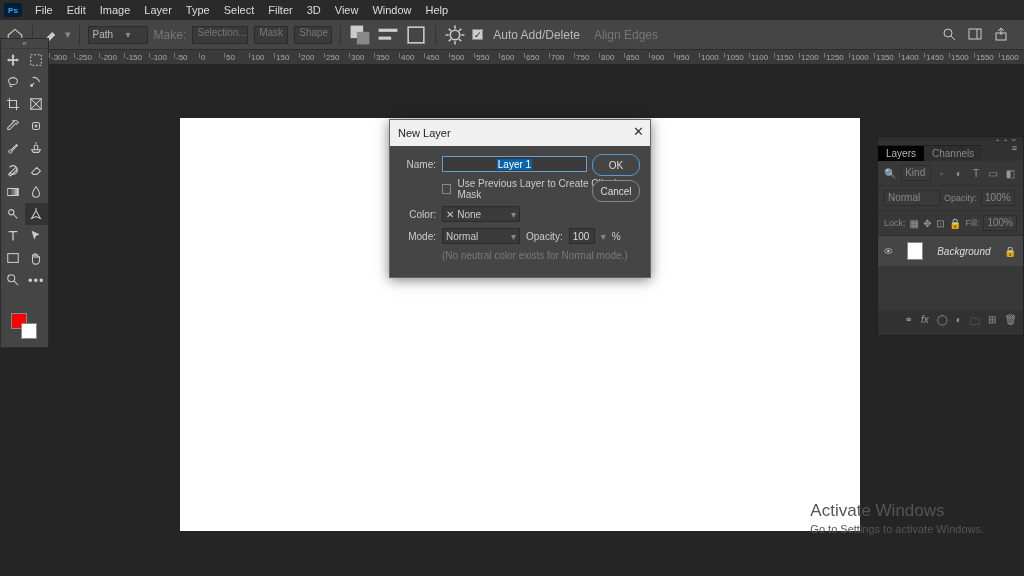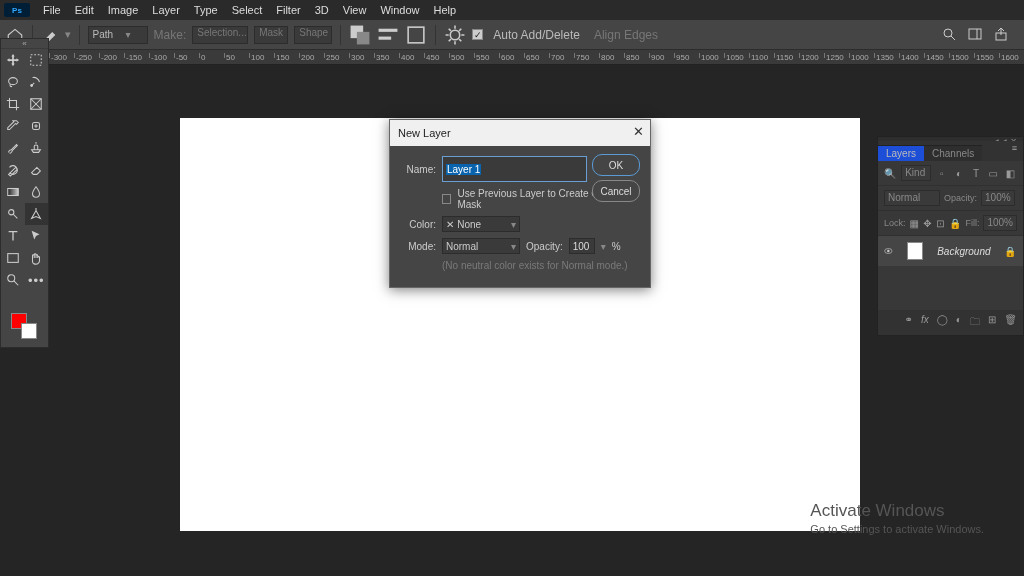"Ps" .menubar .ps-logo { width: 26px -> 18px }
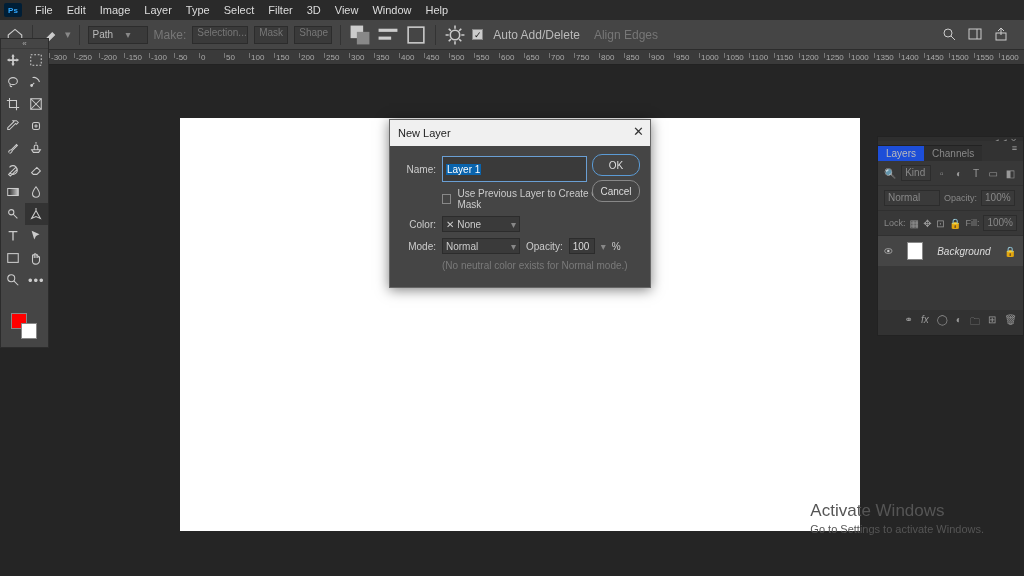"Layers" .panel-tab { background: #1d4ed8 -> #000000 }
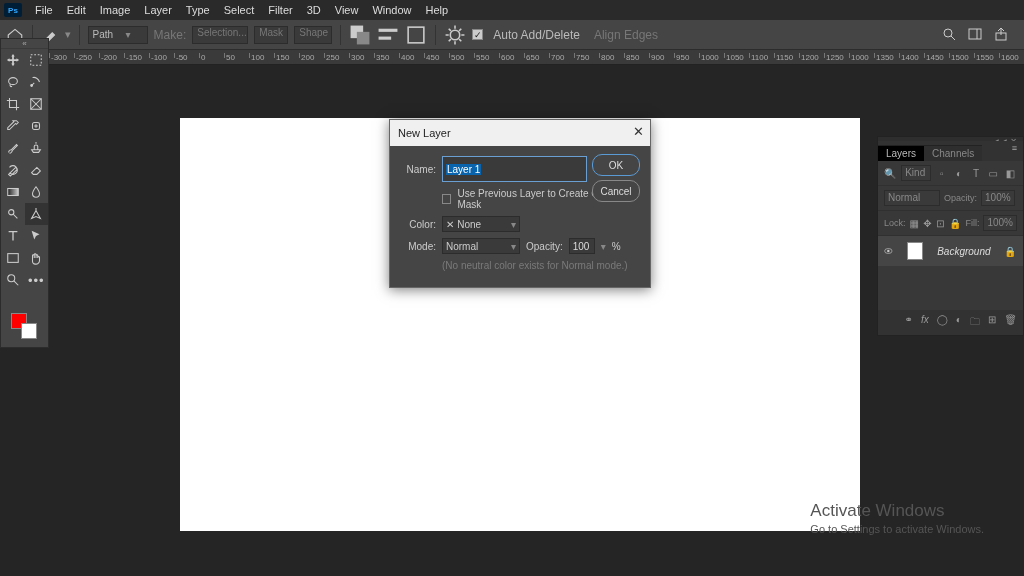"Layer 1" div { height: 26px -> 16px; justify-content: none -> center }
